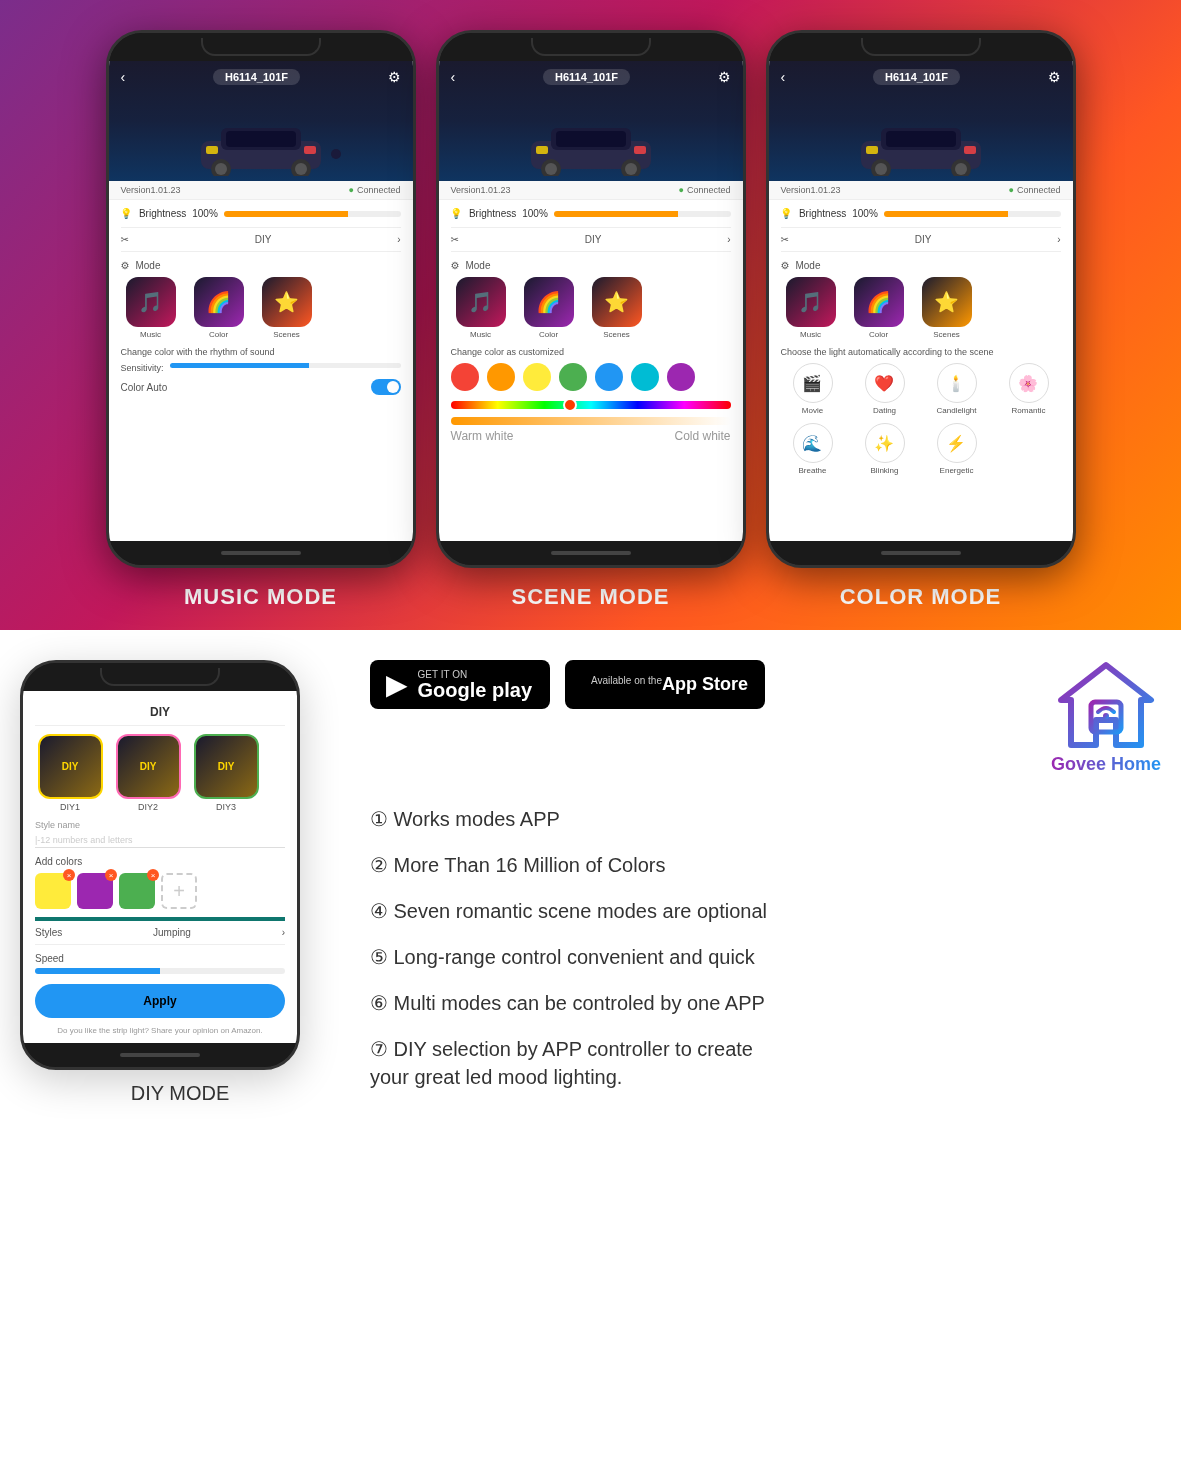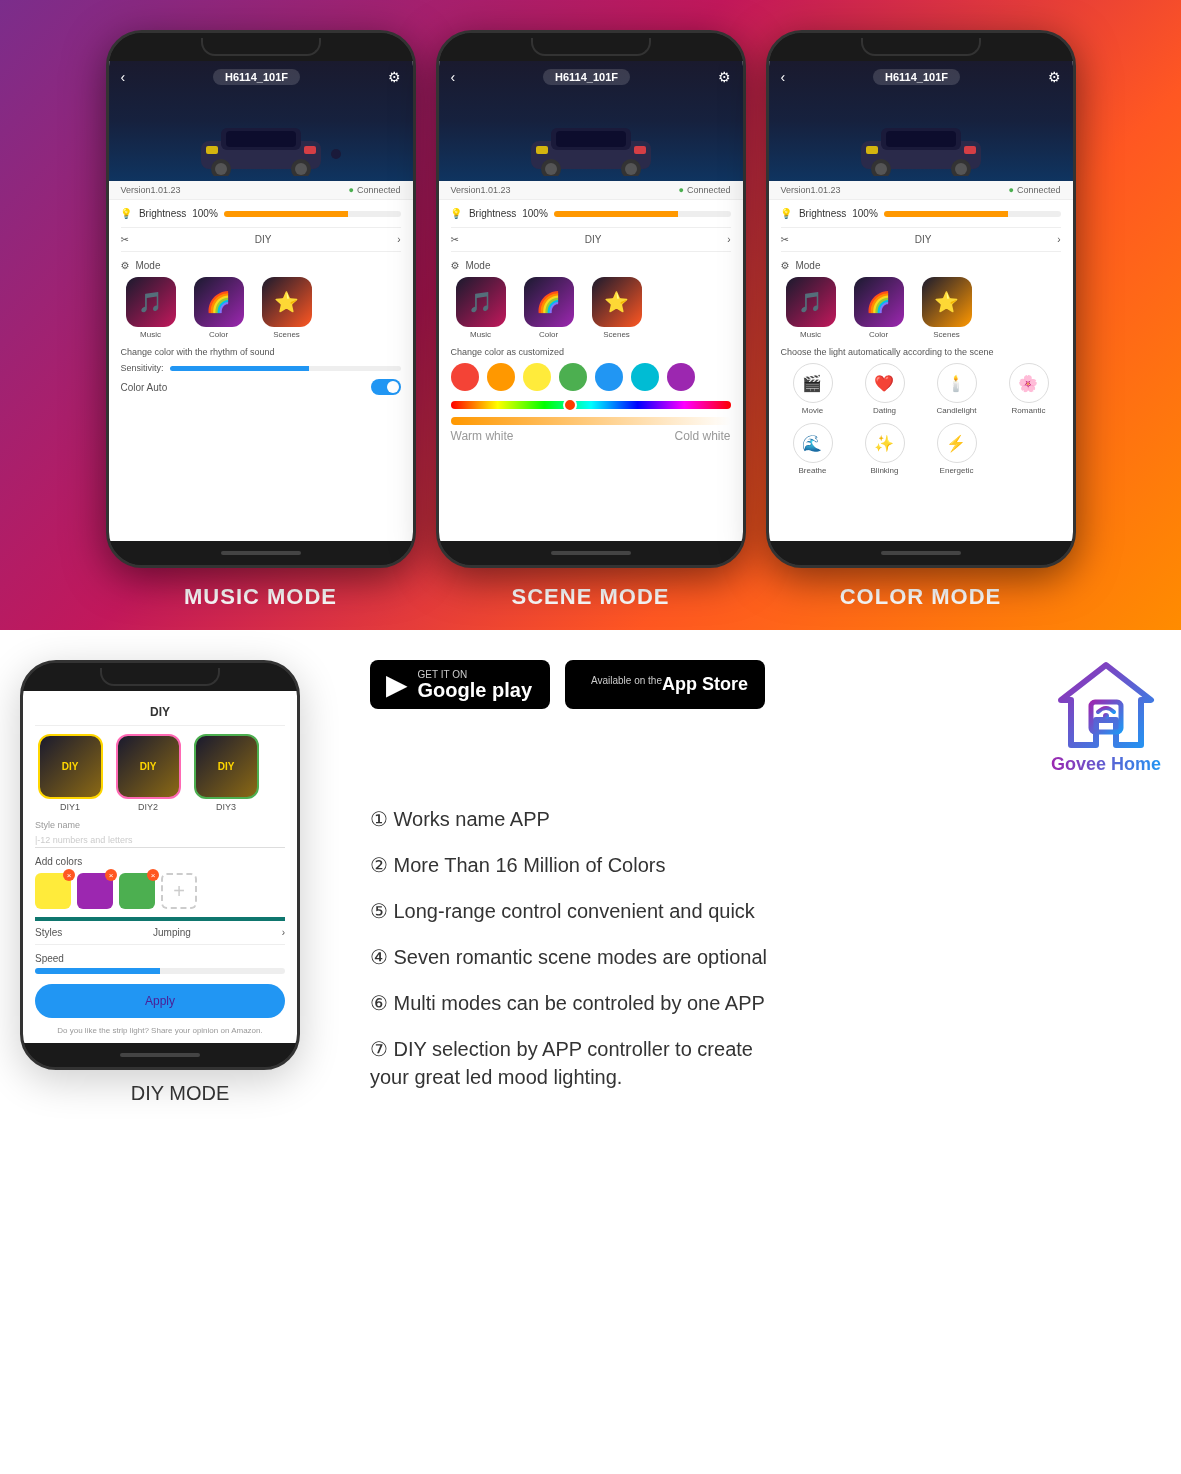"Sensitivity:" .sensitivity-row { align-items: center -> flex-start }
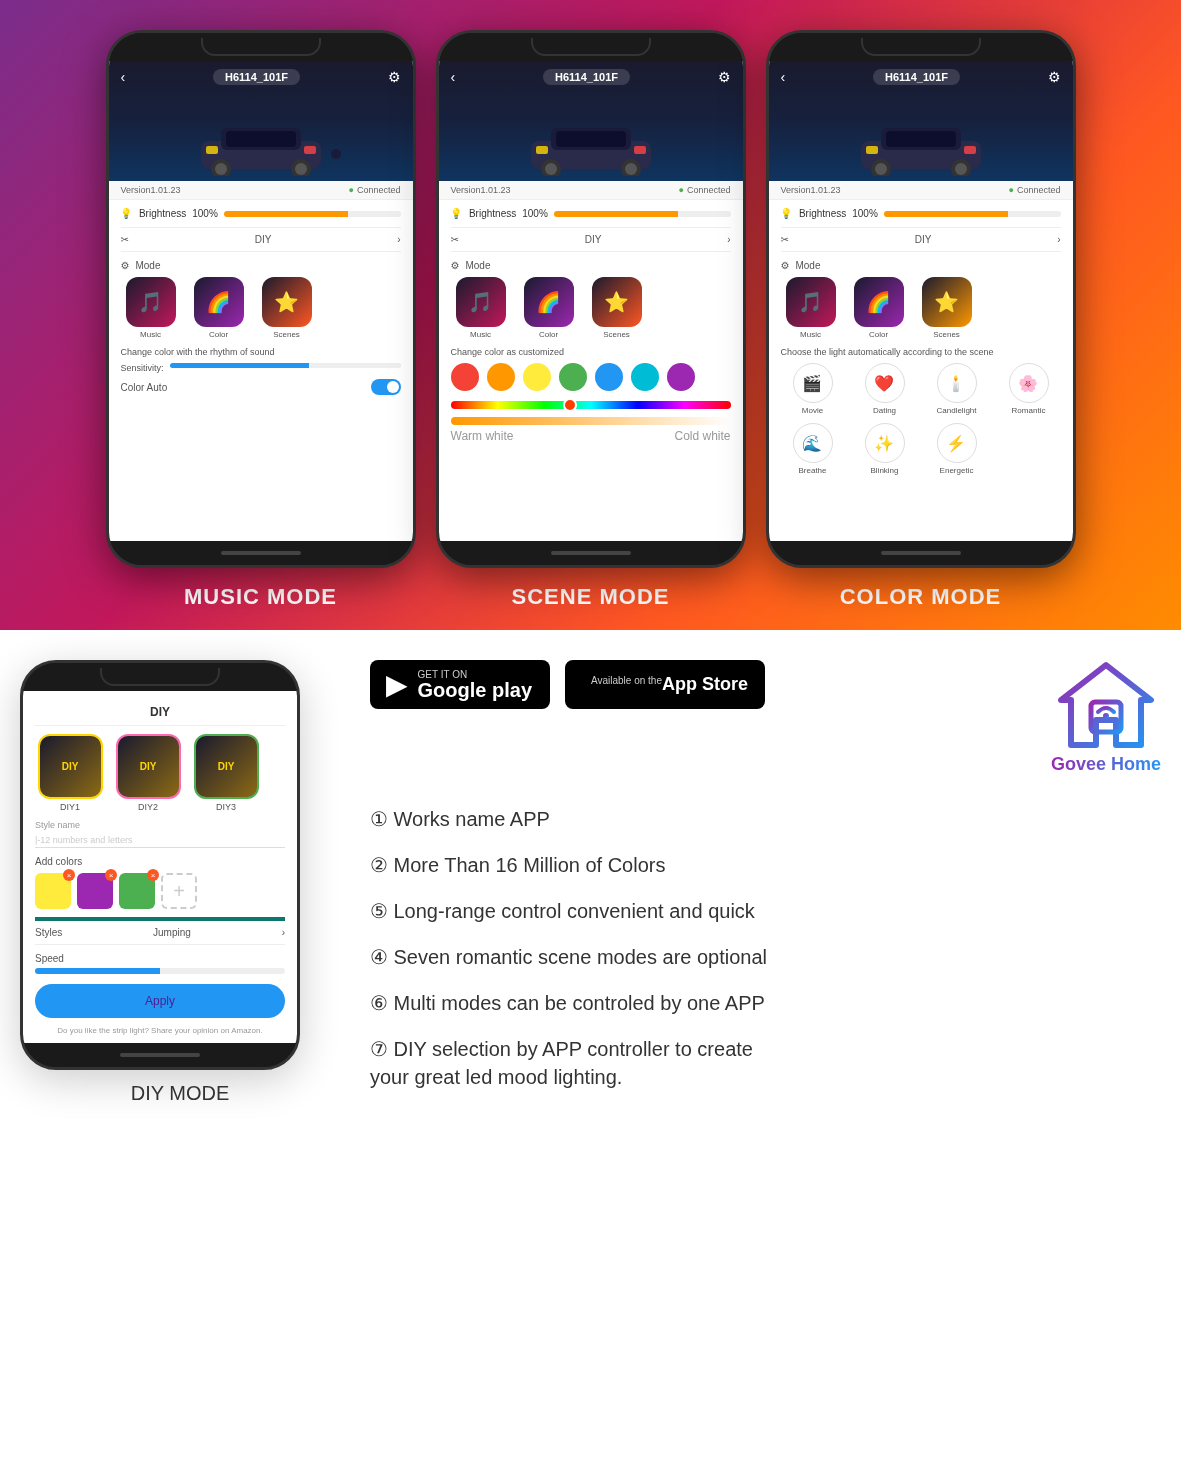"① Works name APP" li.feature-item { text: name -> modes }
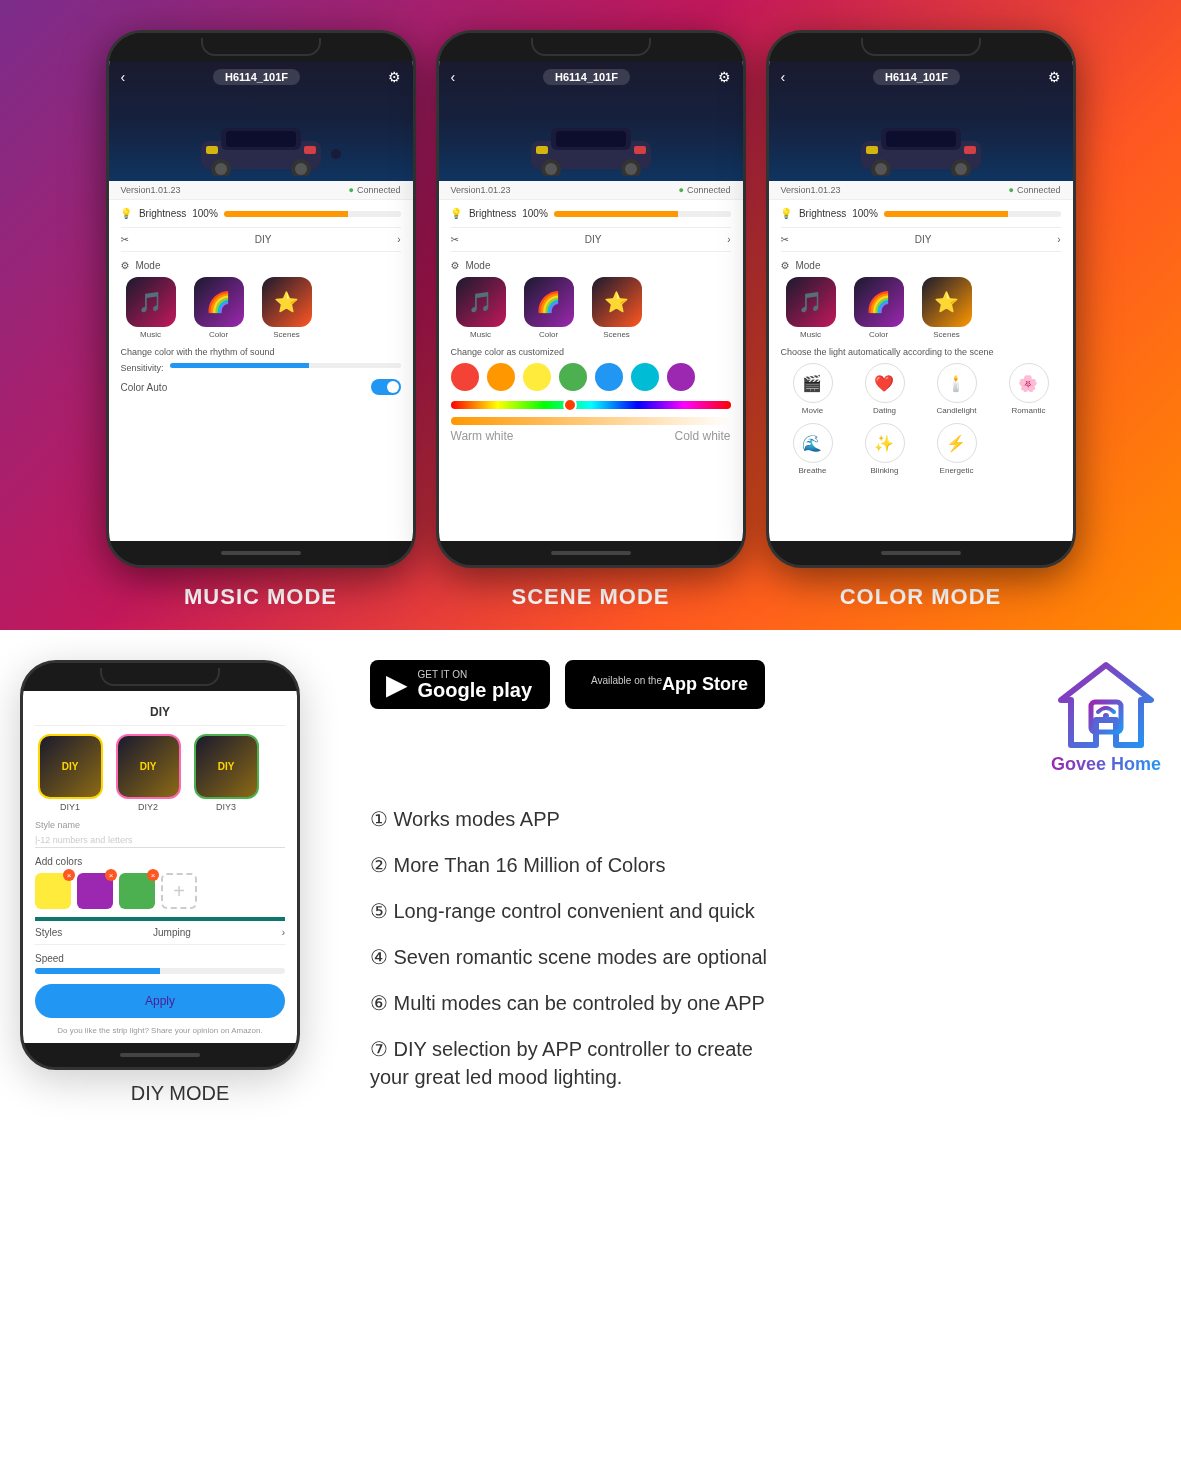"⑤ Long-range control convenient and" li.feature-item { order: before "④ Seven romantic scene modes" -> after "④ Seven romantic scene modes" }
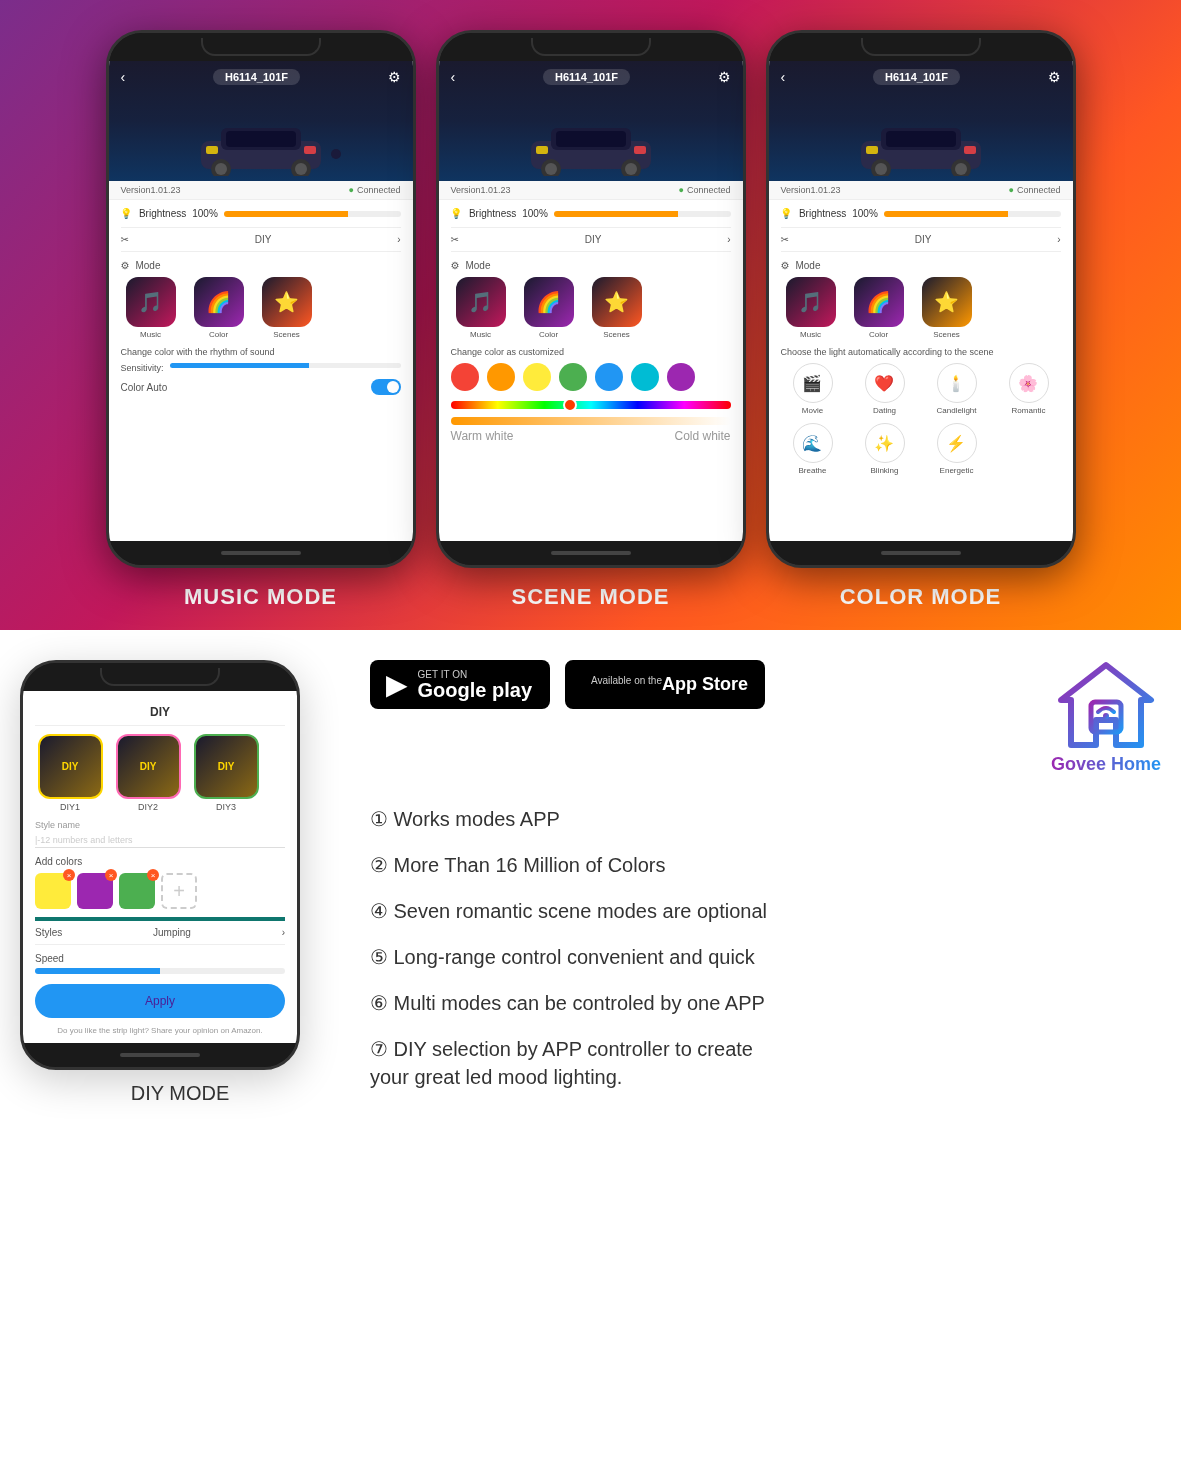"Apply" .apply-btn { color: #4c1d95 -> #000000; font-weight: normal -> bold }
